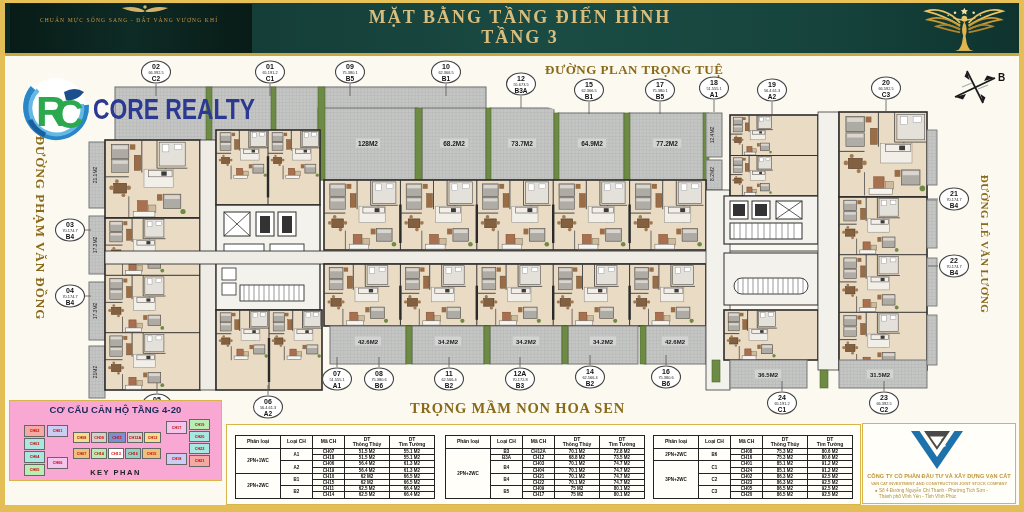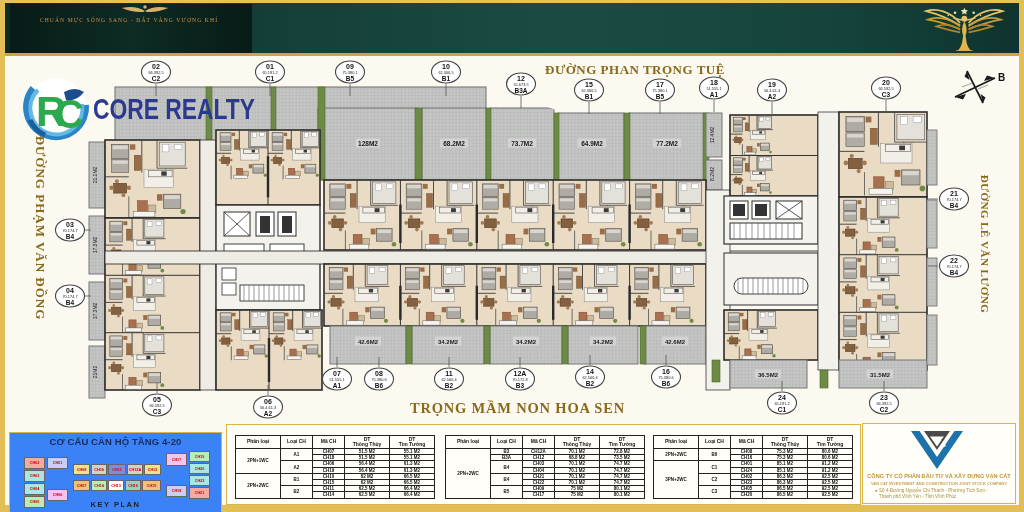"MẶT BẰNG TẦNG ĐIỂN HÌNH" div { html: none -> <div> <div>MẶT BẰNG TẦNG ĐIỂN HÌNH</div> <div>TẦNG 3</div> </div> }
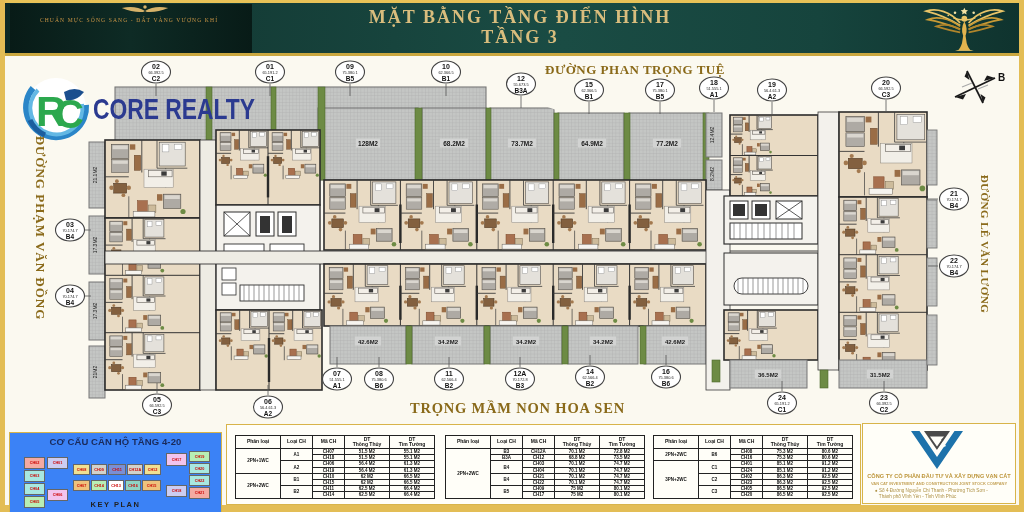"ĐƯỜNG PHAN TRỌNG TUỆ" div { text: PHAN -> PLAN }
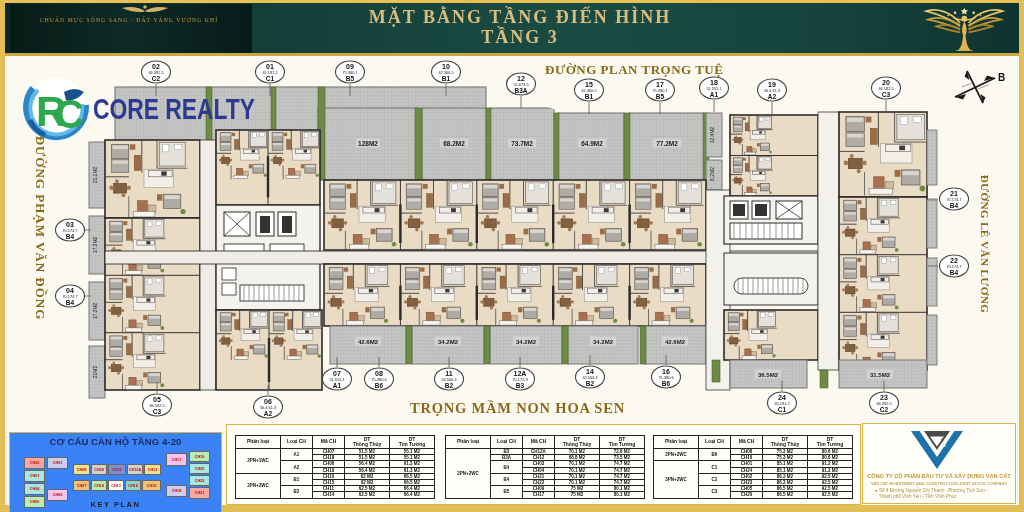"CƠ CẤU CĂN HỘ TẦNG" div { background: #3b82f6 -> #f9a8d4; top: 432px -> 400px }
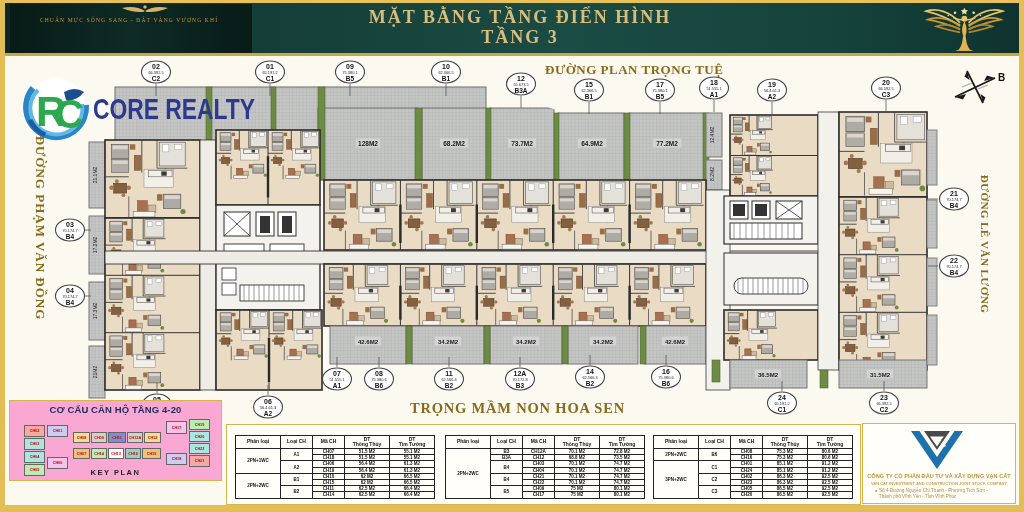"KEY PLAN" div { text: PLAN -> PHAN }
